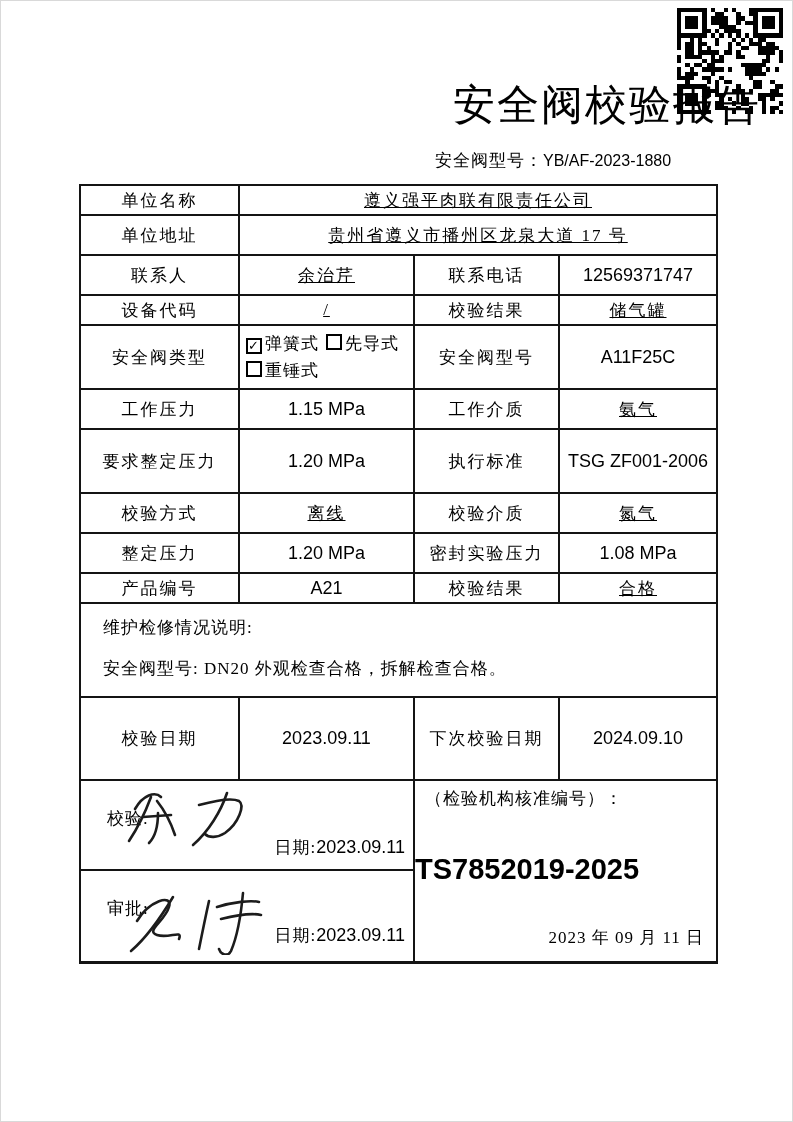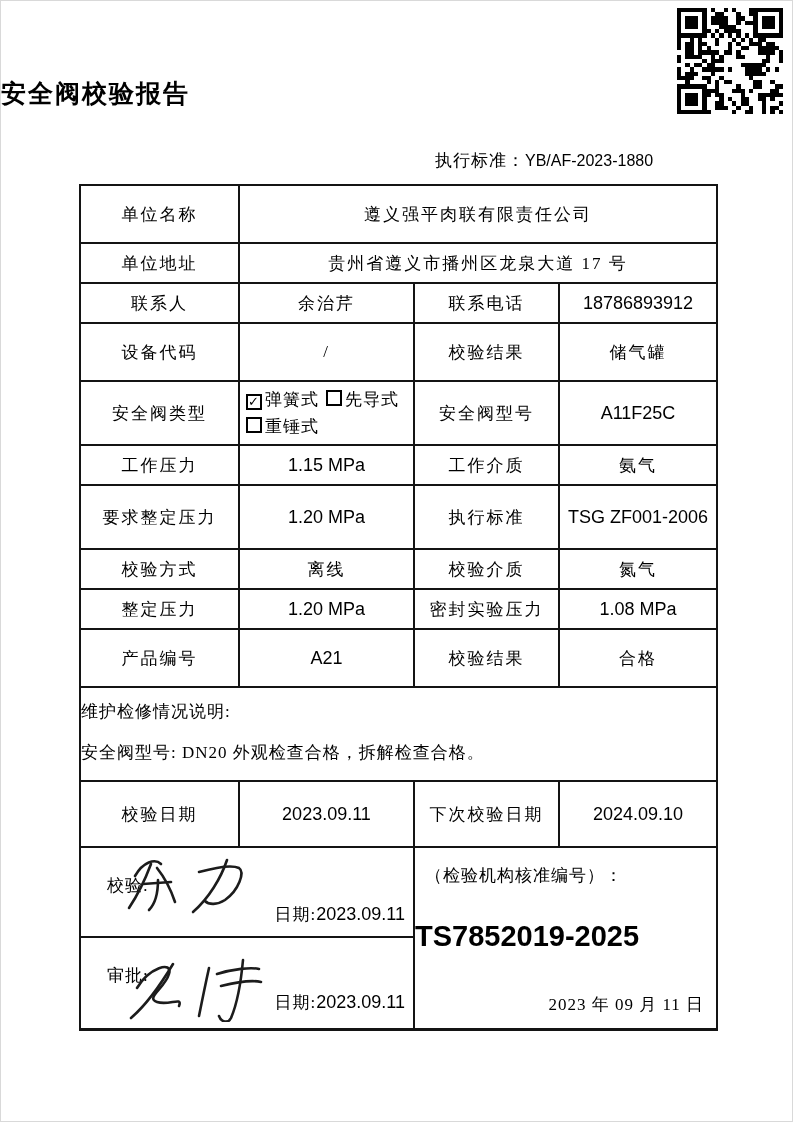"安全阀校验报告" .title { font-size: 25px -> 42px; font-weight: bold -> normal; text-align: left -> right }
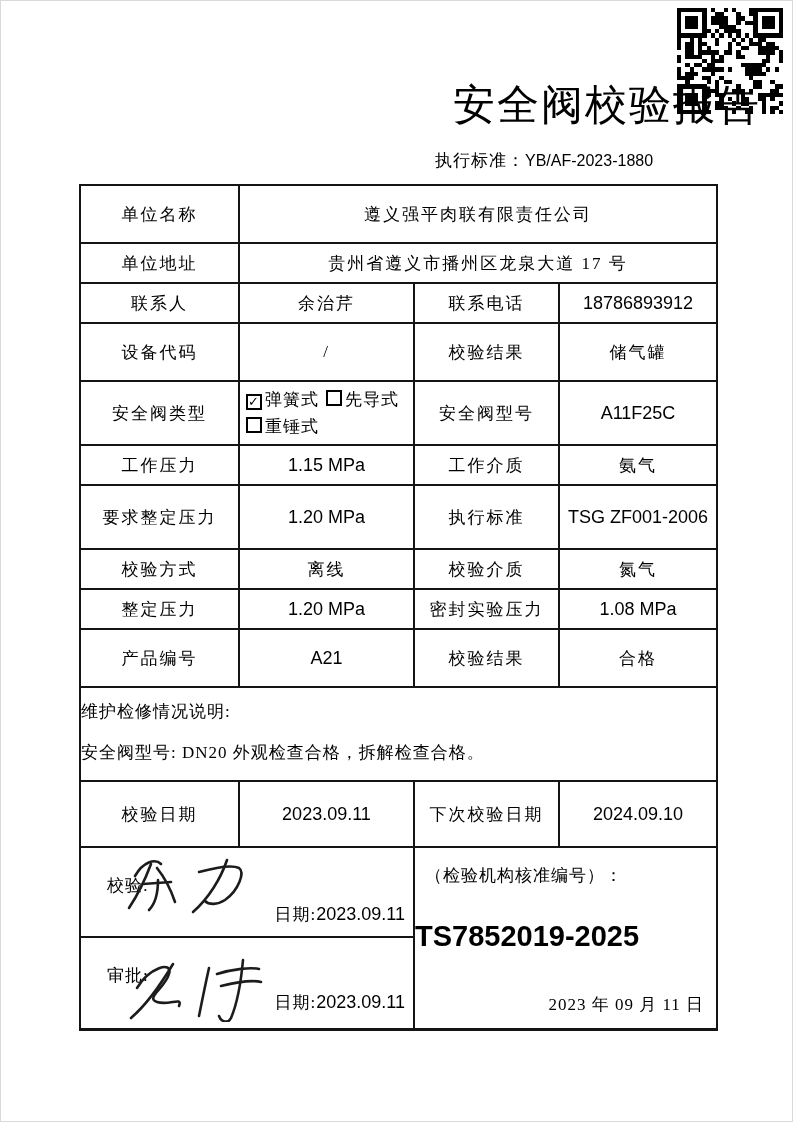"执行标准：" span { text: 执行标准 -> 安全阀型号 }
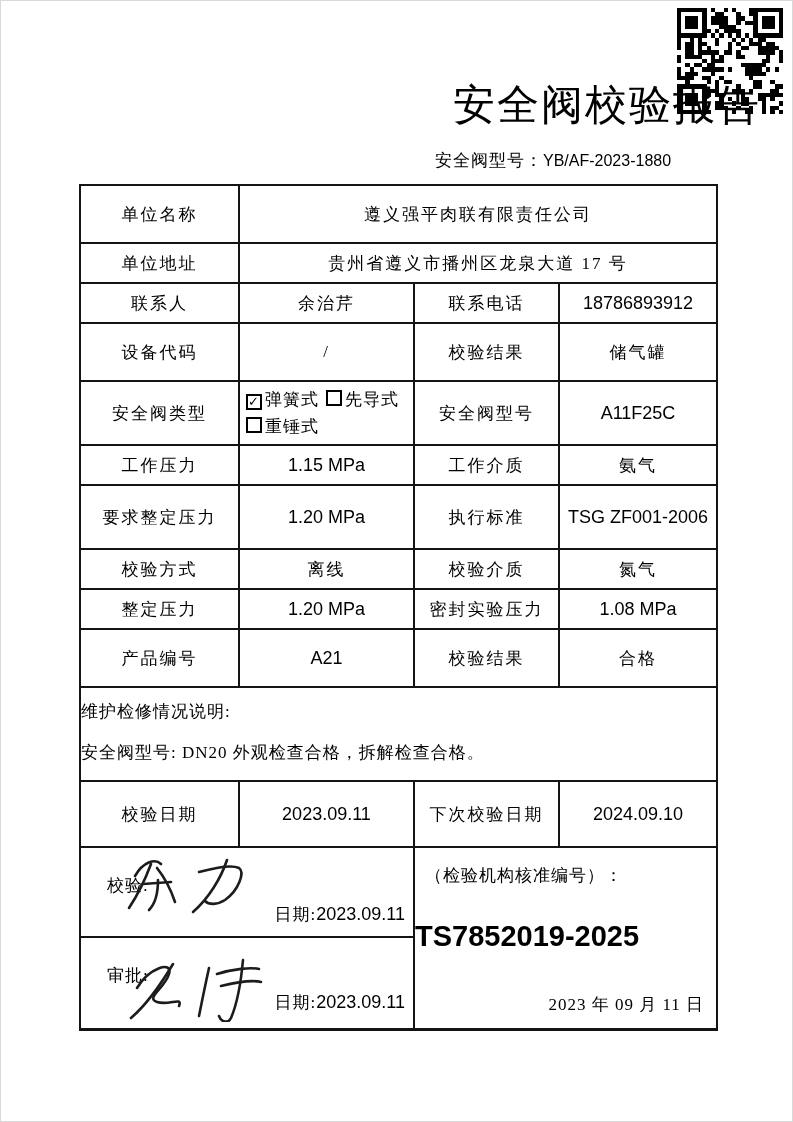"单位名称" tr.h46 { height: 58px -> 30px }
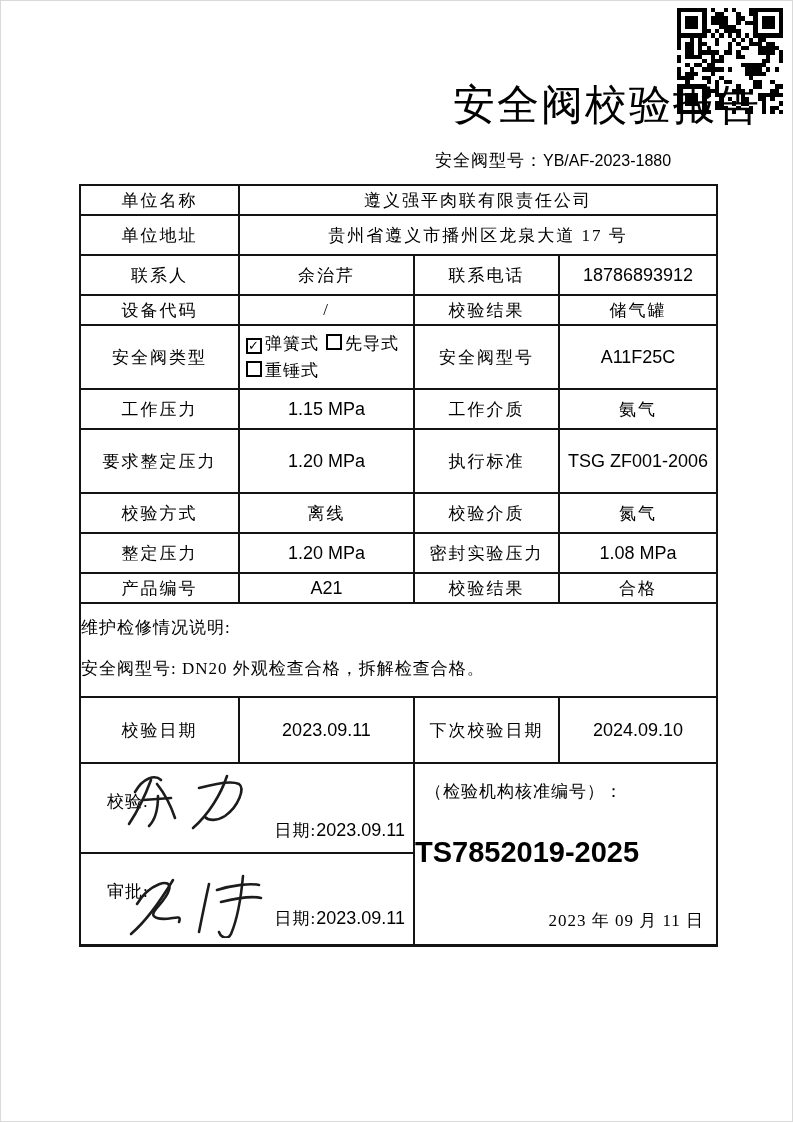"遵义强平肉联有限责任公司" .val { text-decoration: none -> underline }
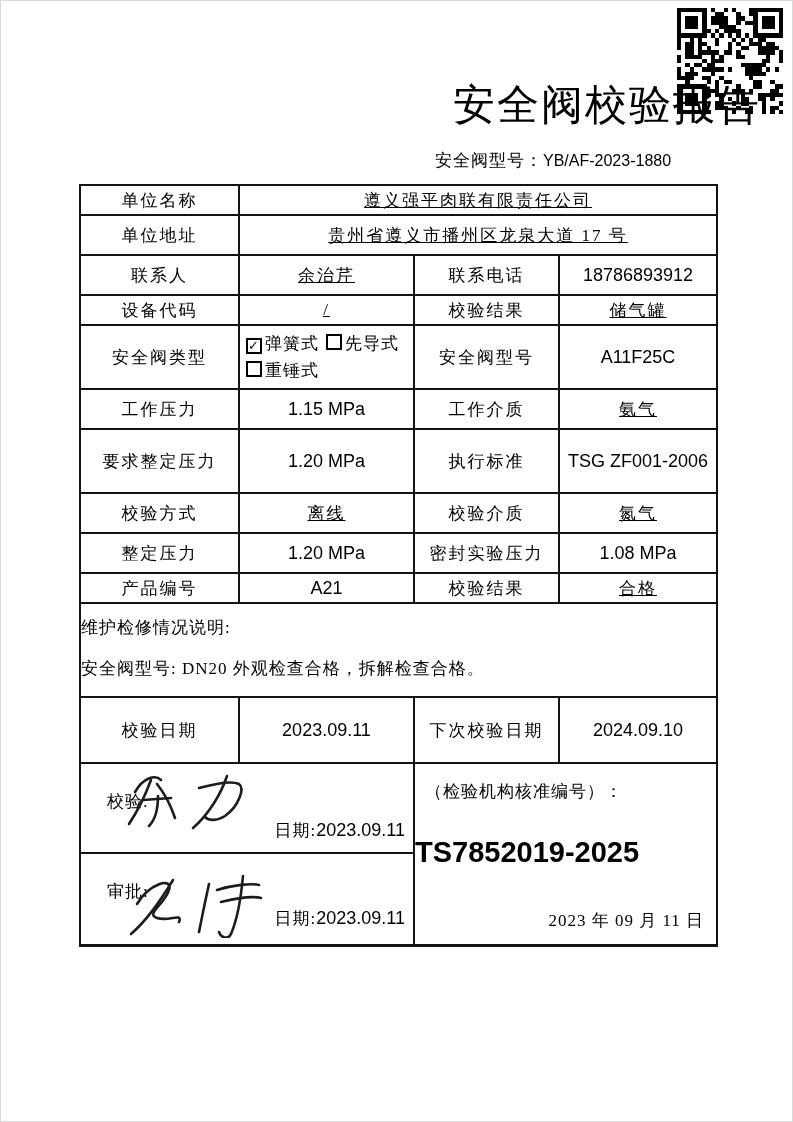"18786893912" td.num { text: 18786893912 -> 12569371747 }
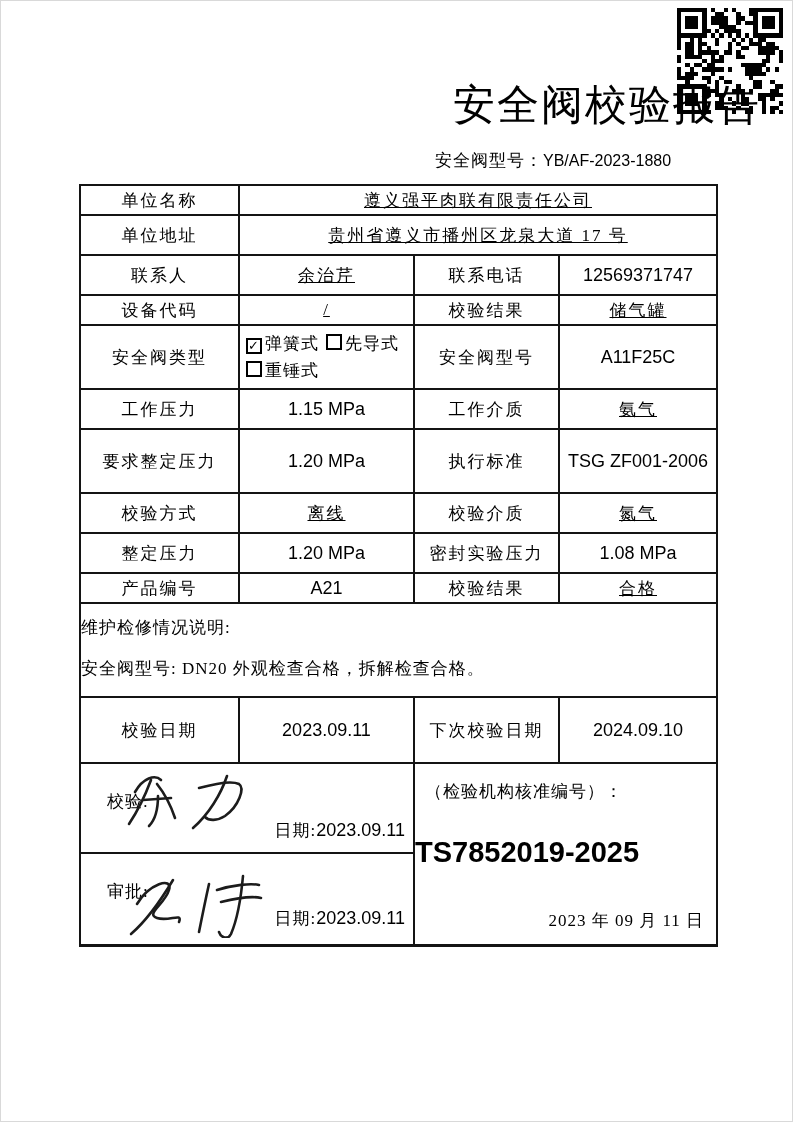"维护检修情况说明:" .mcell { padding: 12px 0 !important -> 12px 22px !important }
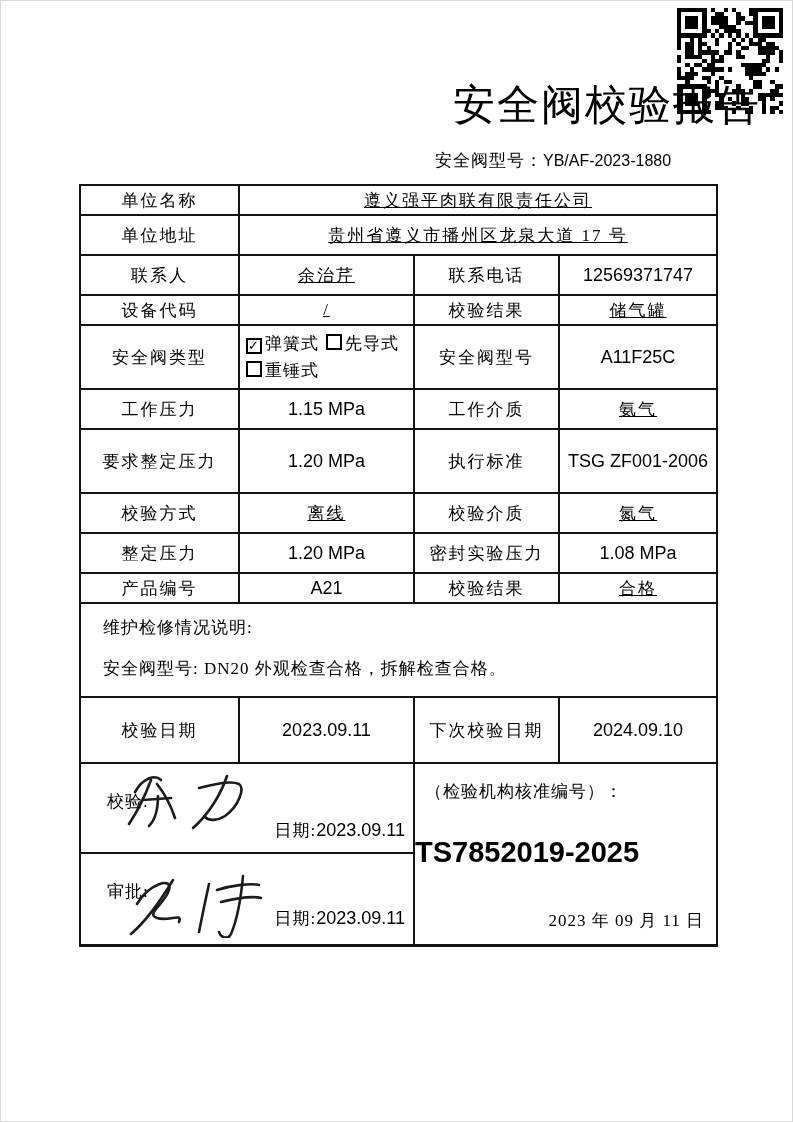"校验日期" tr.h66 { height: 66px -> 83px }
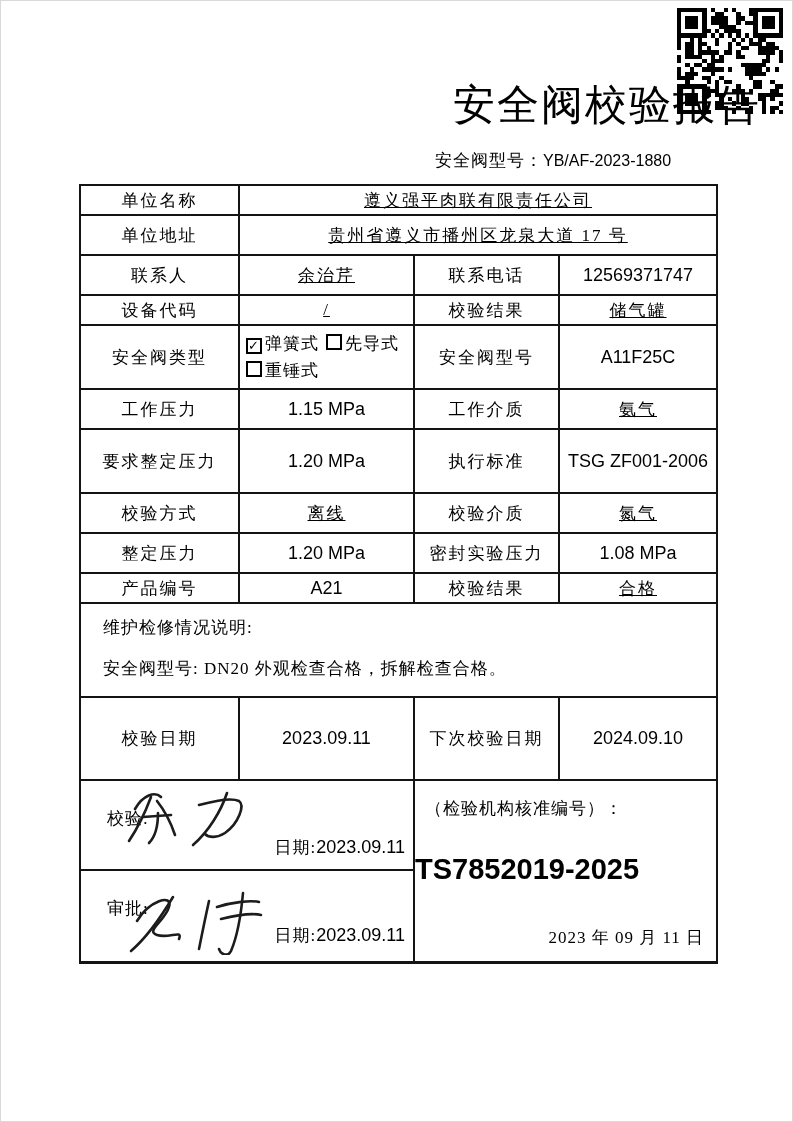"（检验机构核准编号）：" .orgcell { padding: 16px 10px !important -> 6px 10px !important }
